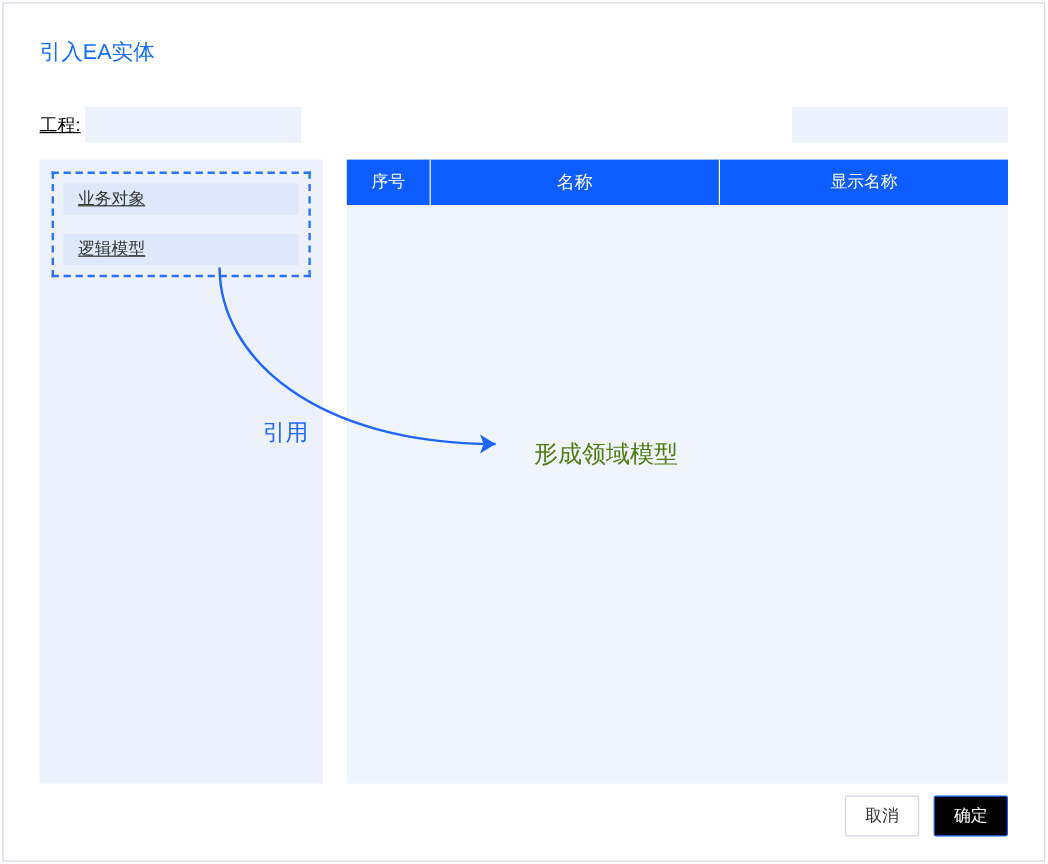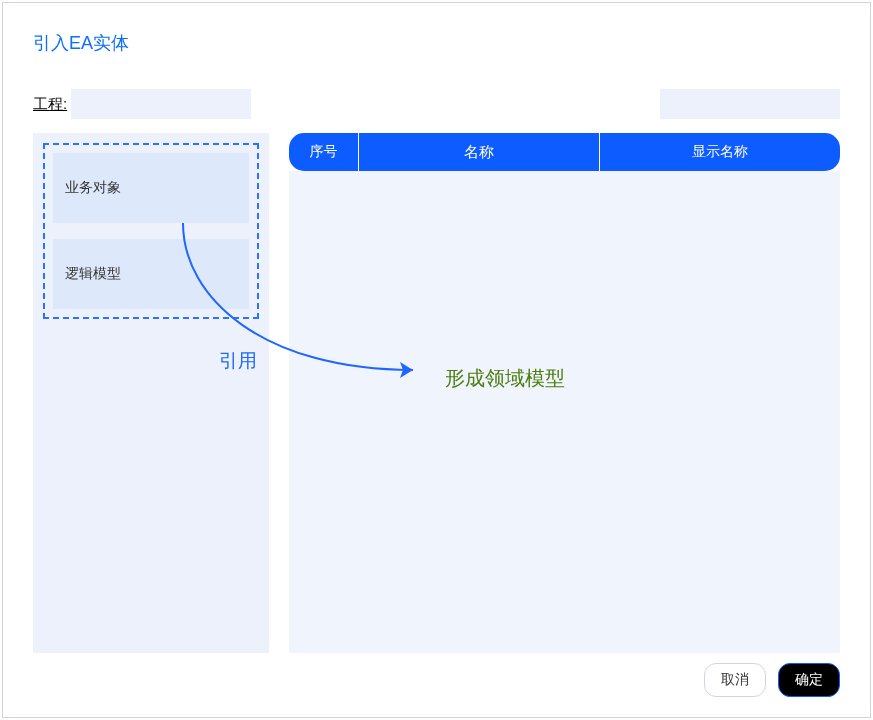"序号" .table-header { border-radius: 15px -> none }
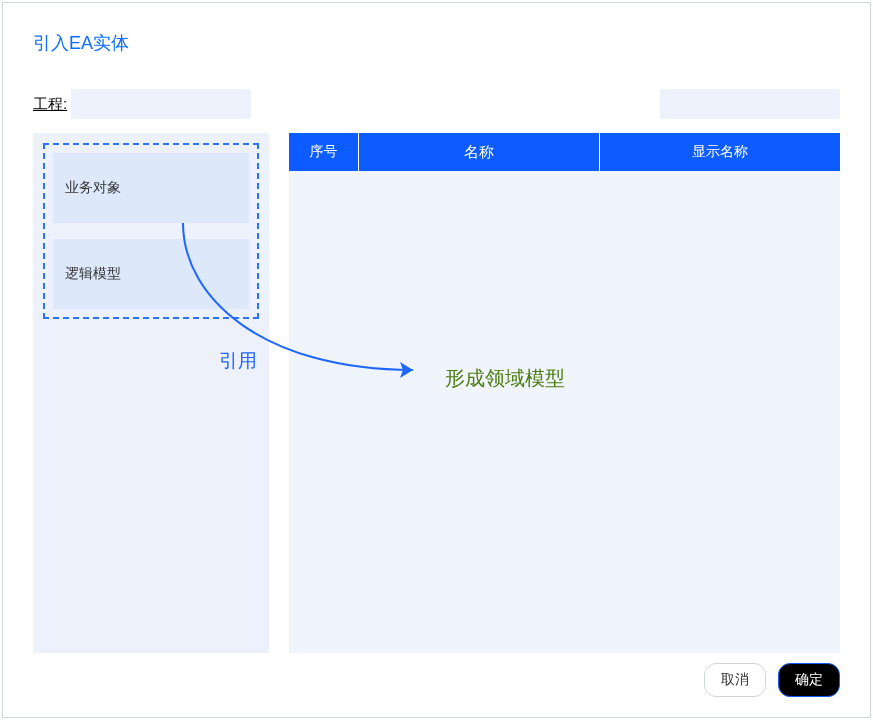"业务对象" .sidebar-item { padding: 26px 12px -> 4px 12px; text-decoration: none -> underline }
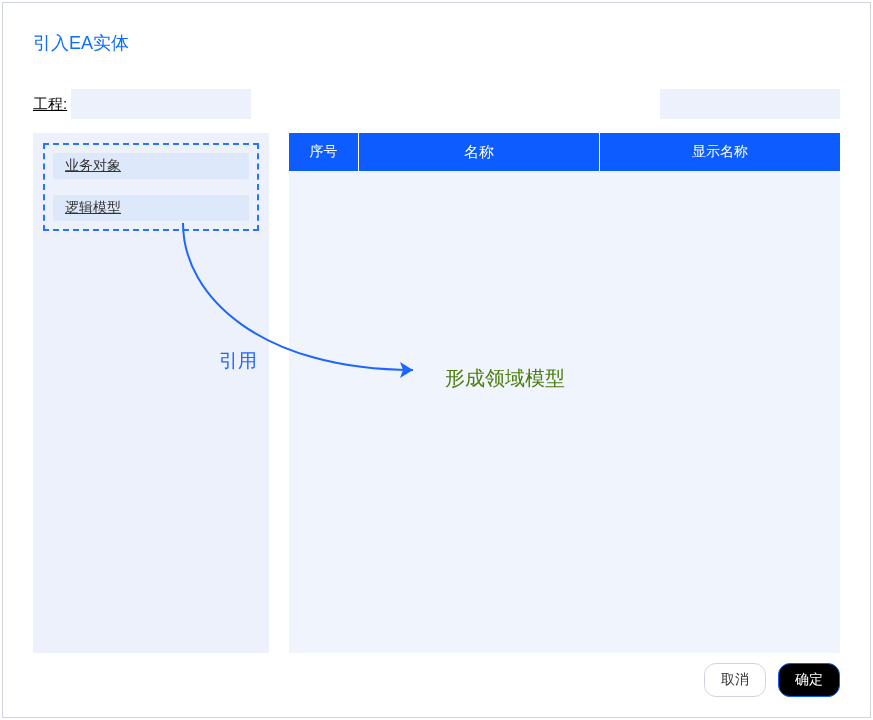"取消" .btn { border-radius: 12px -> 2px }
